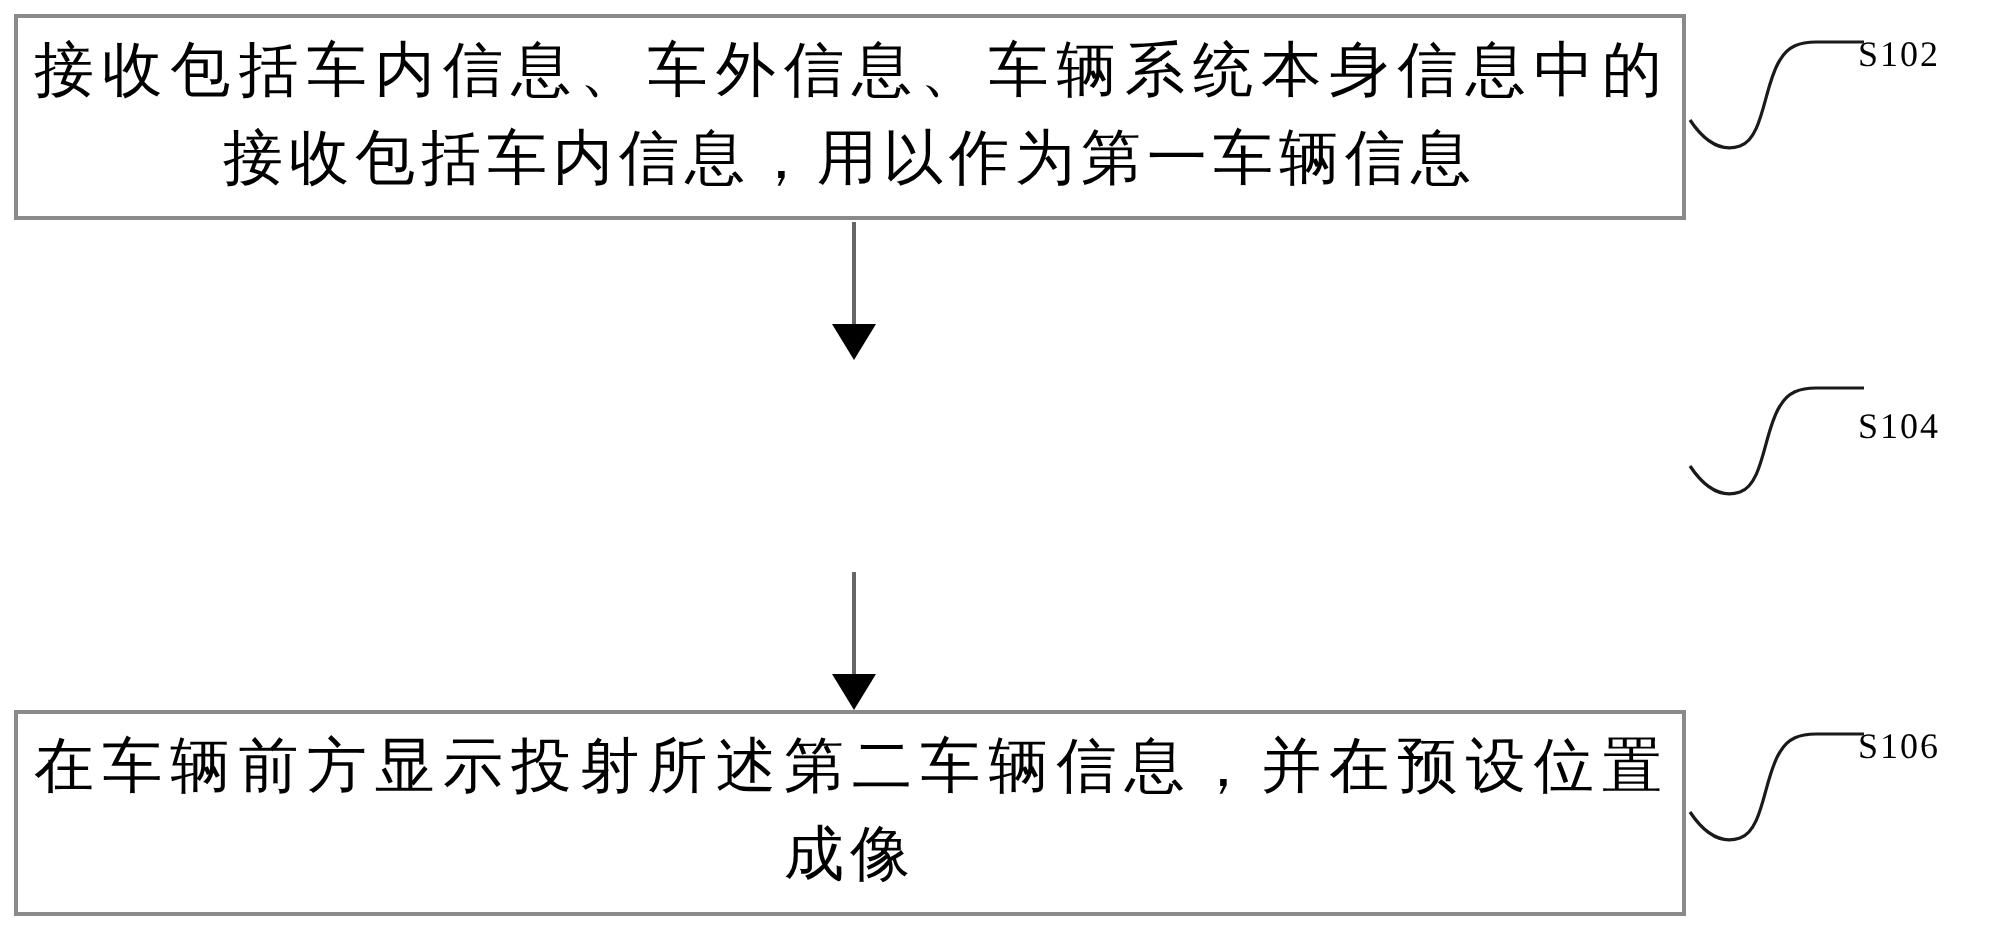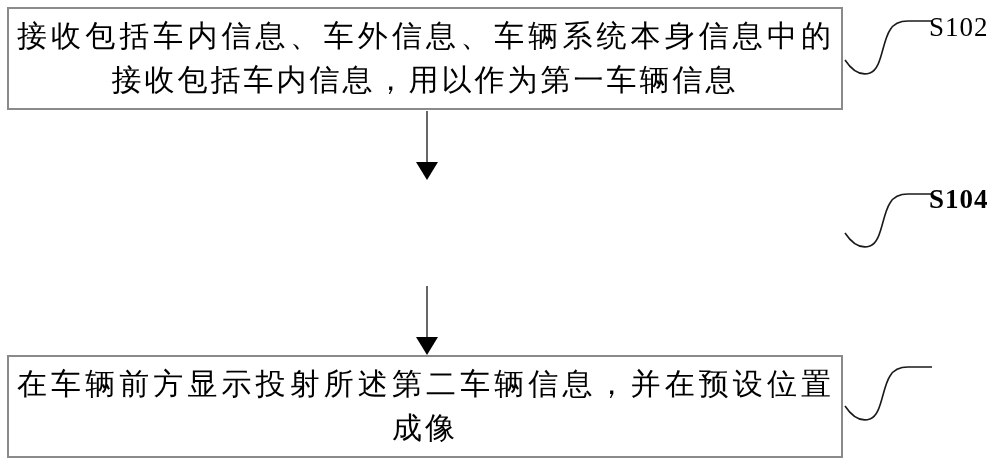"S102" .step-label { font-size: 27px -> 18px }
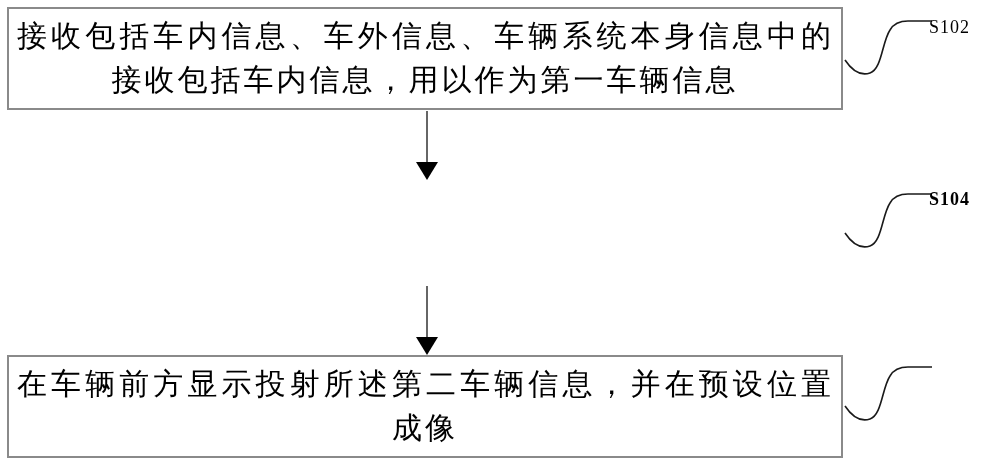"S104" div.step-label { font-weight: bold -> none; top: 184px -> 198px }
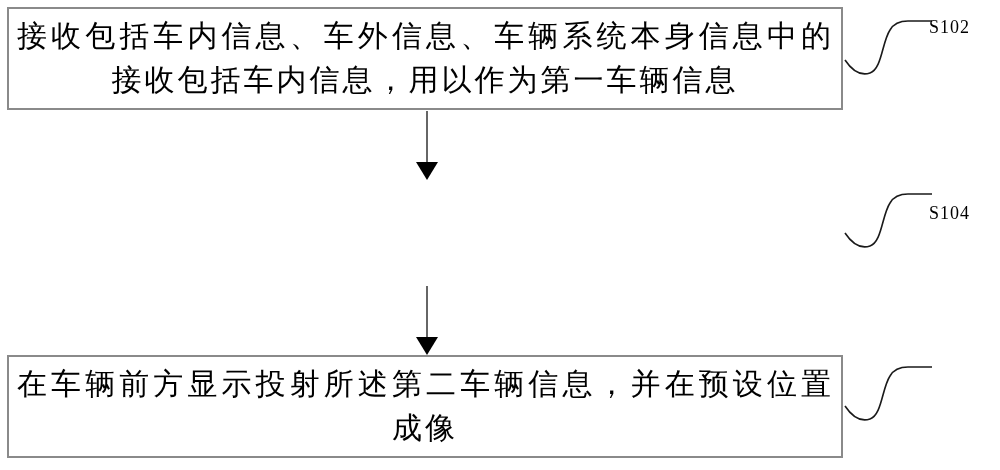"S106" div.step-label { html: none -> <div>S106</div> }
